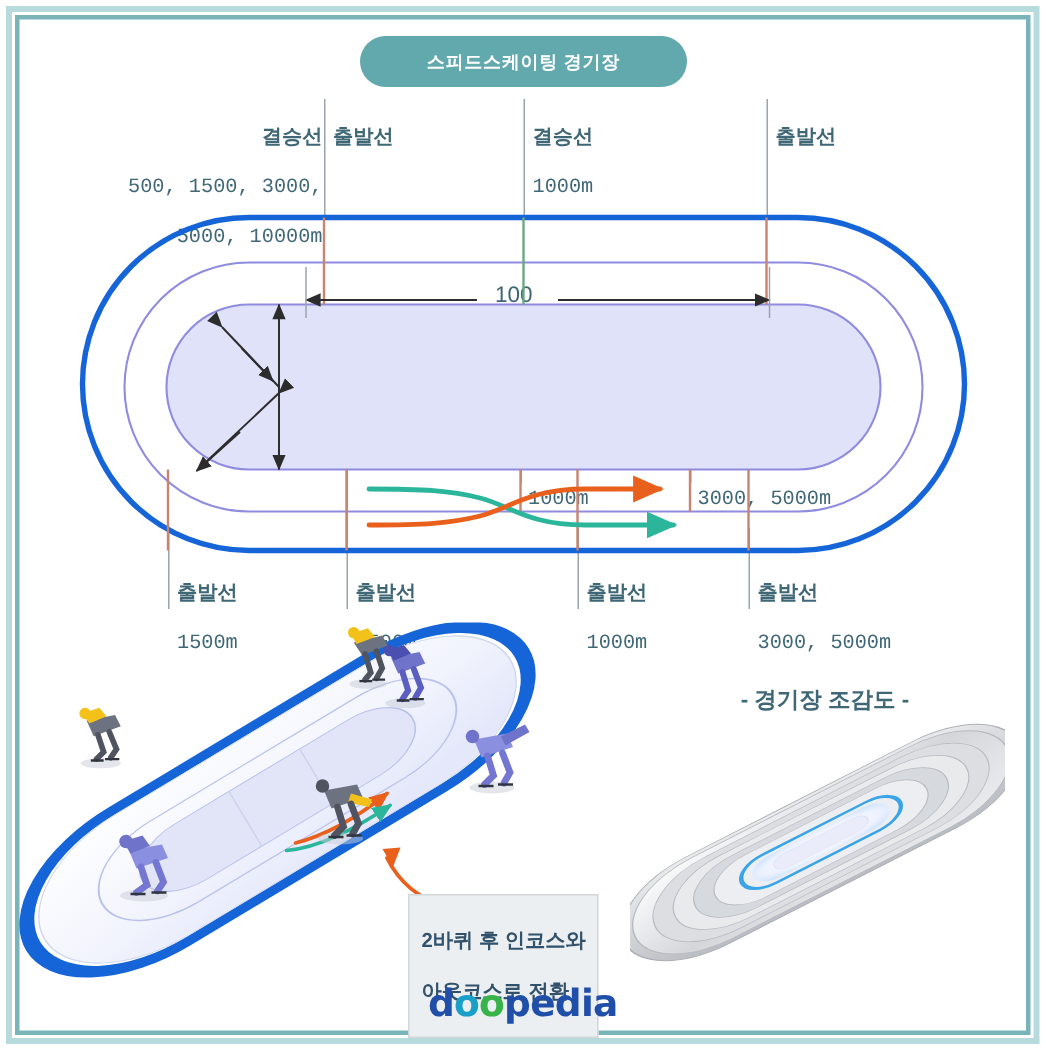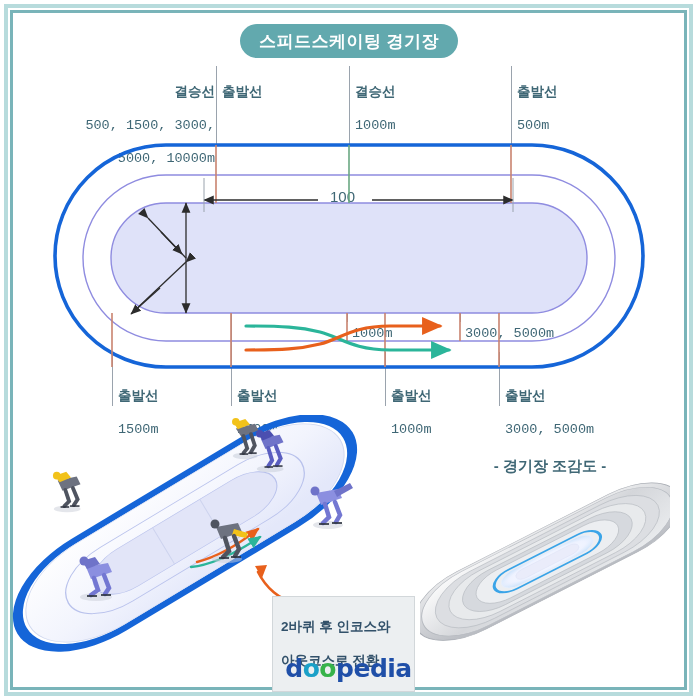"스피드스케이팅 경기장" .title-badge { font-size: 17px -> 12px }
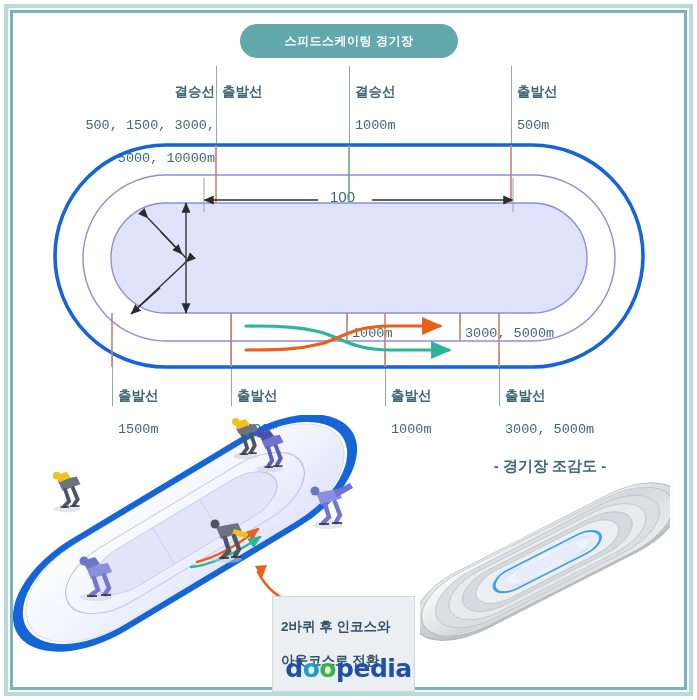"500m" div.num { html: <div>500m</div> -> none }
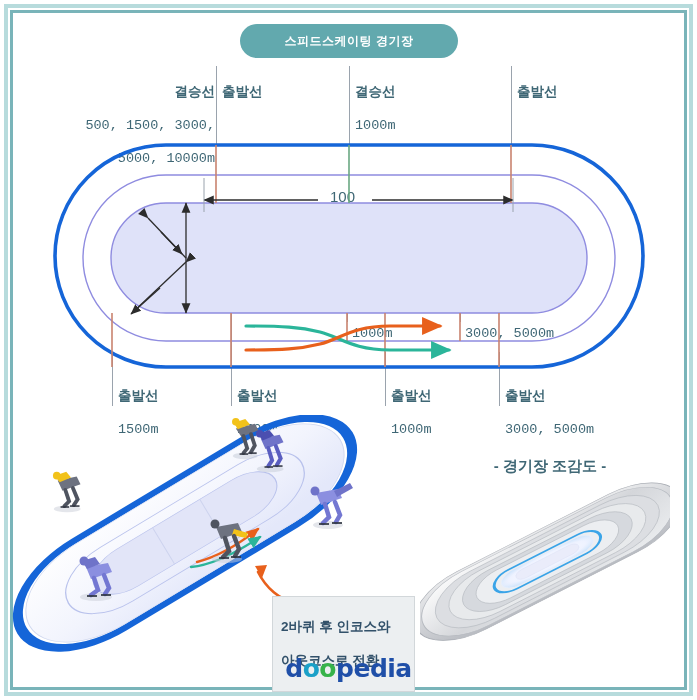"2바퀴 후 인코스와" .callout { padding: 4px 23px 5px 8px -> 4px 7px 5px 8px }
